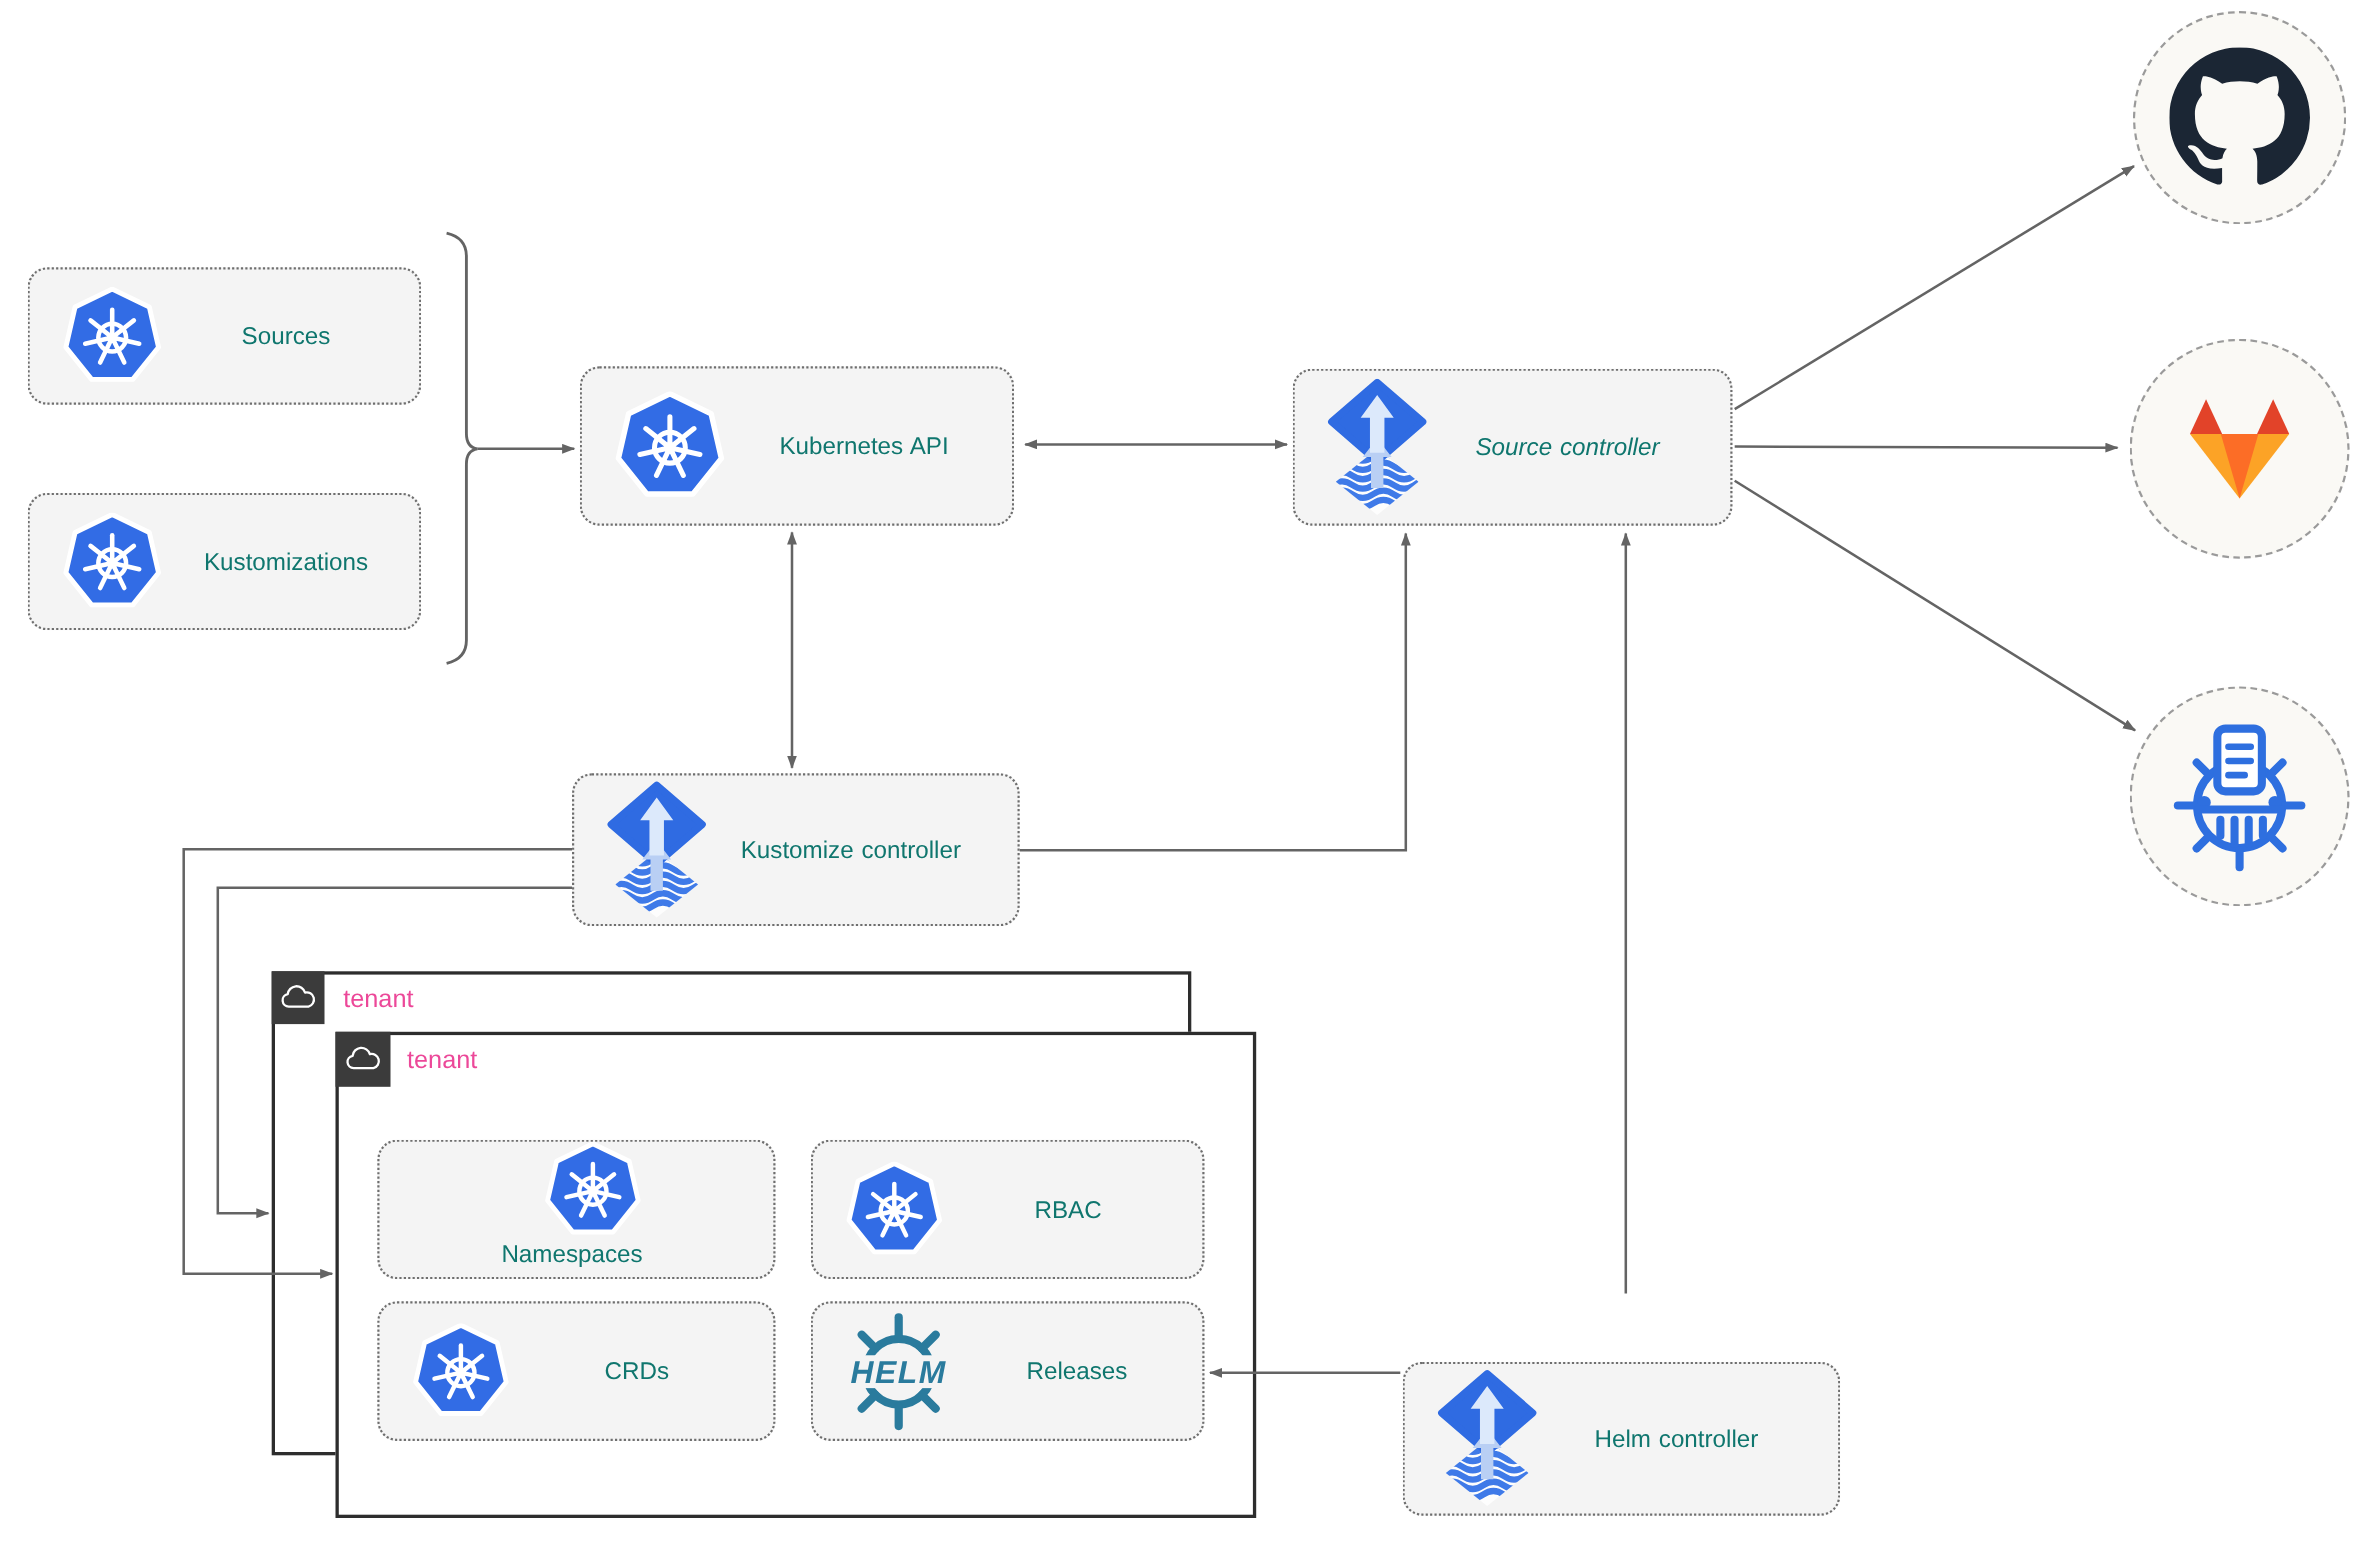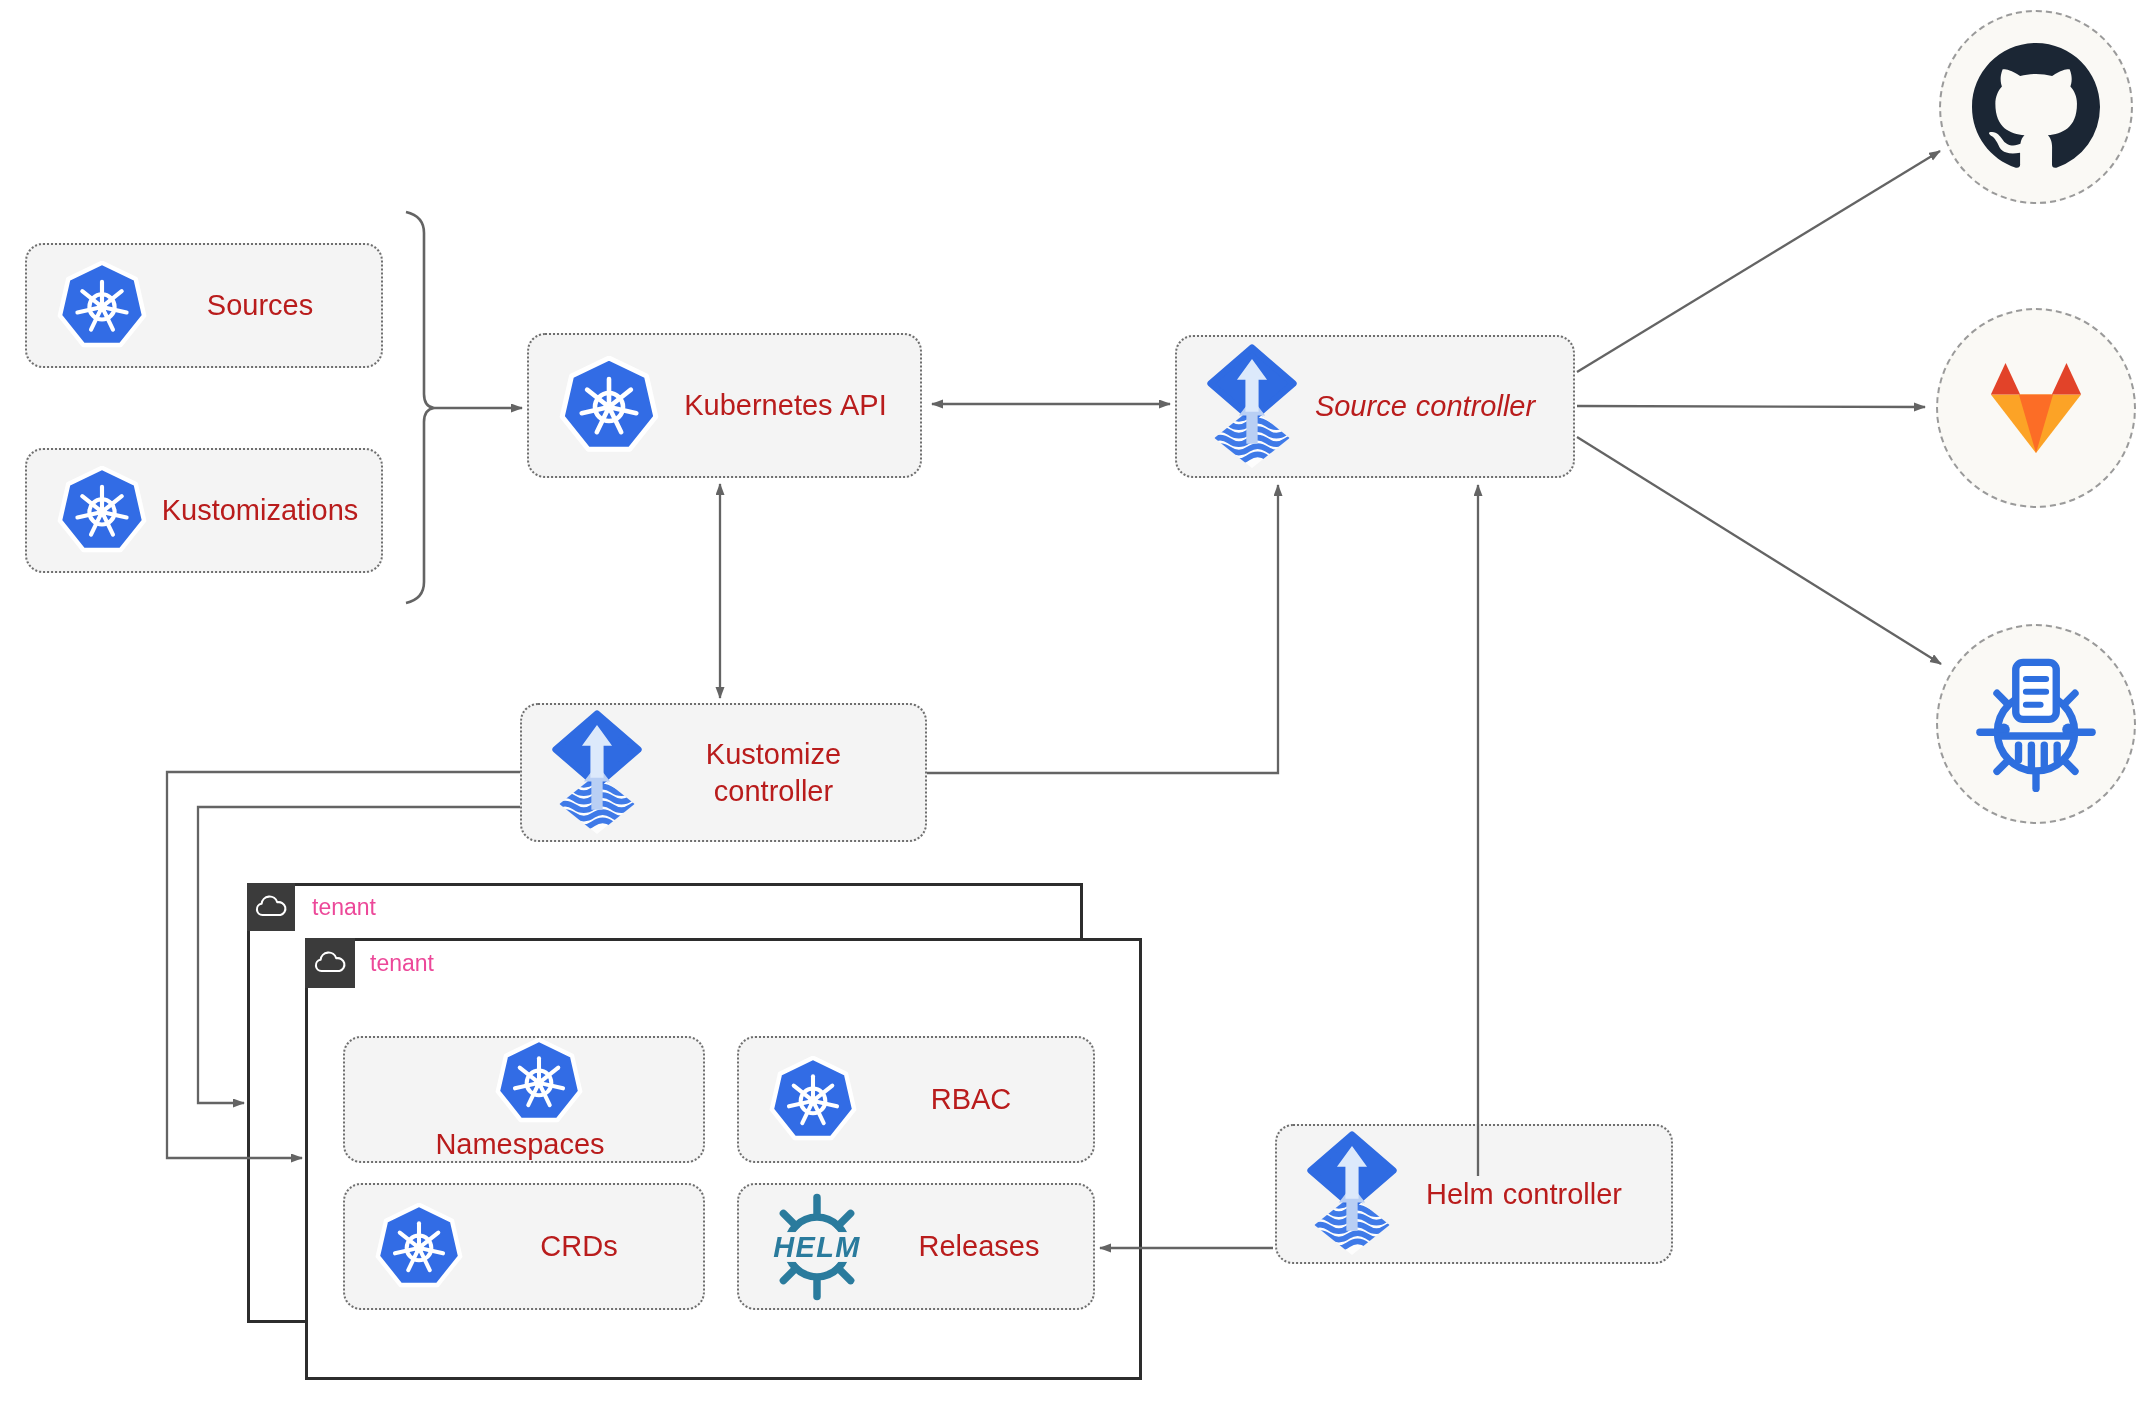"Sources" .node .lbl { color: #b91c1c -> #0f766e; font-size: 29px -> 22px }
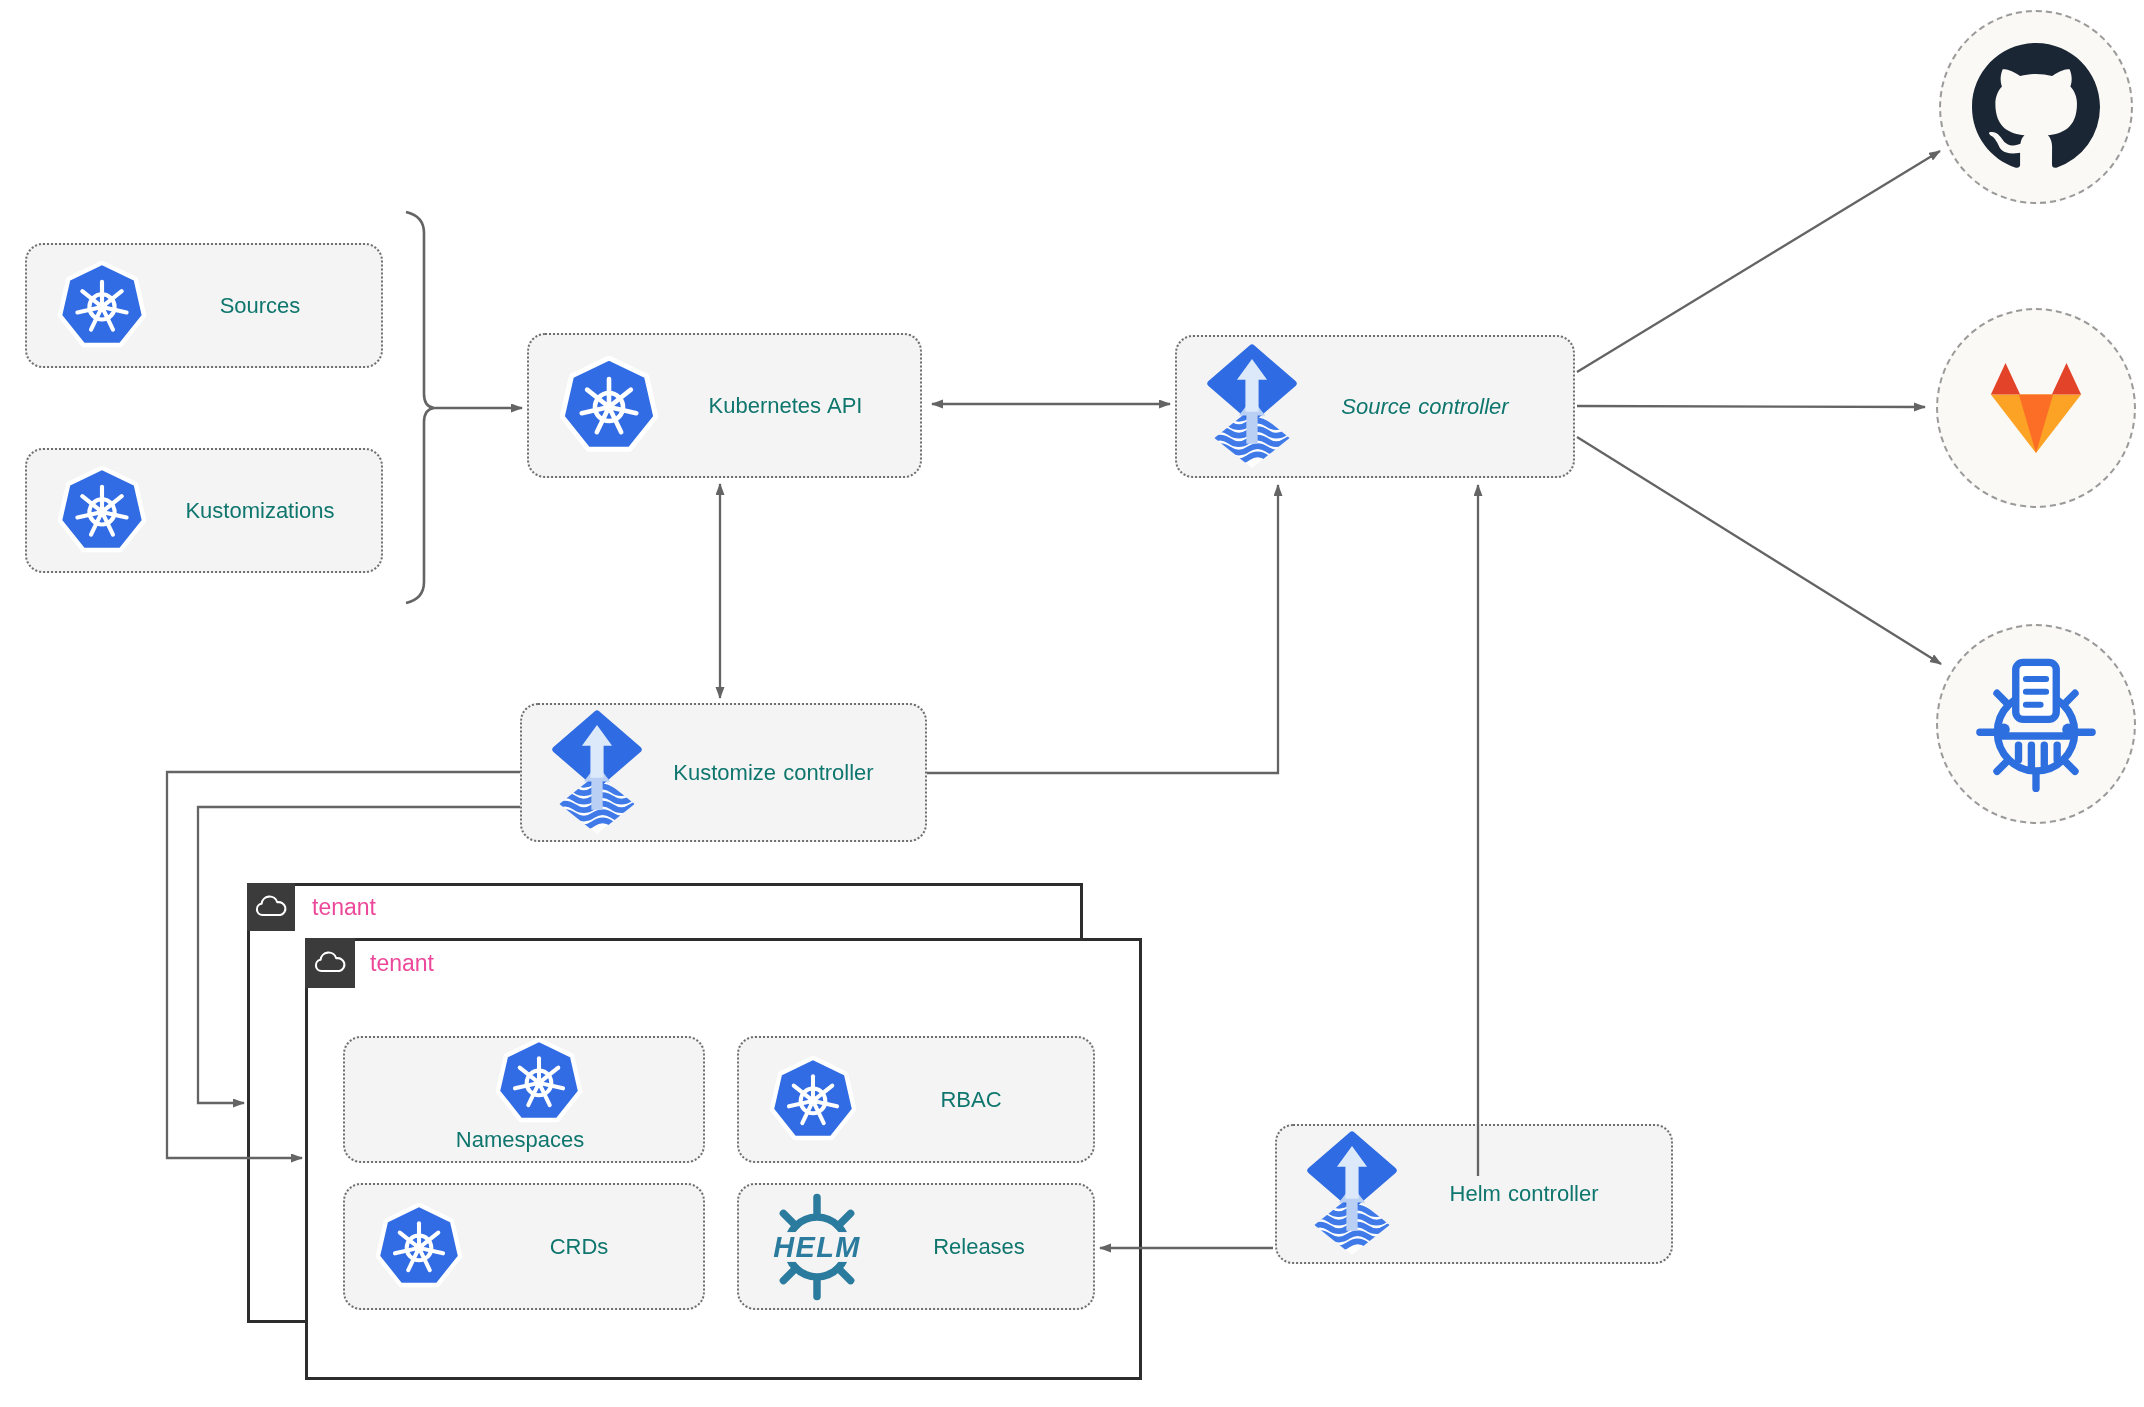"Helm controller" div.node { top: 1124px -> 1238px }
